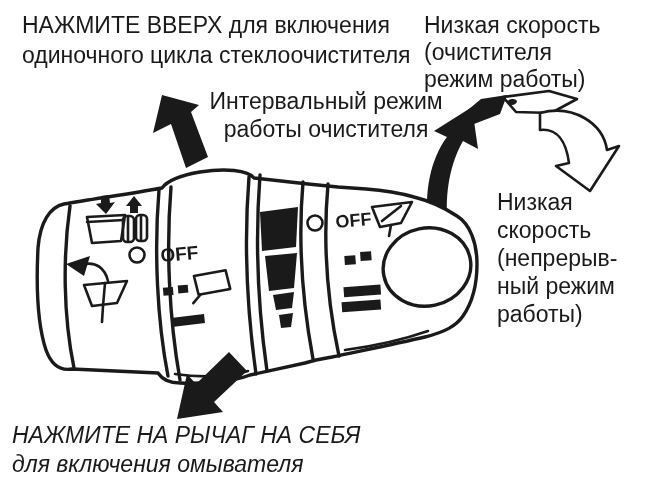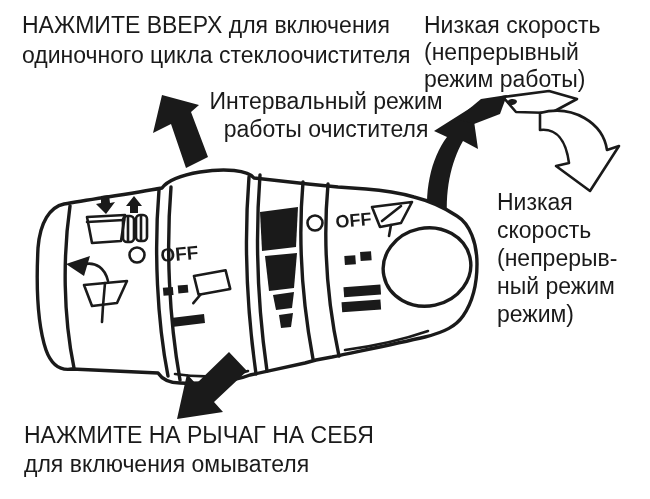"(непрерывный" span.ln { text: непрерывный -> очистителя }
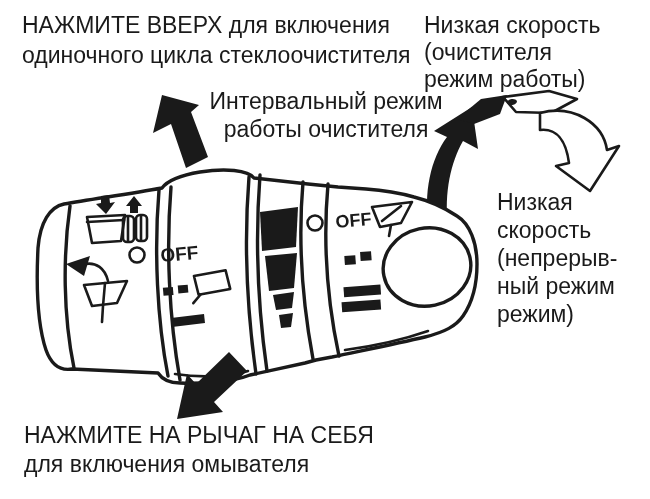"режим)" span.ln { text: режим -> работы }
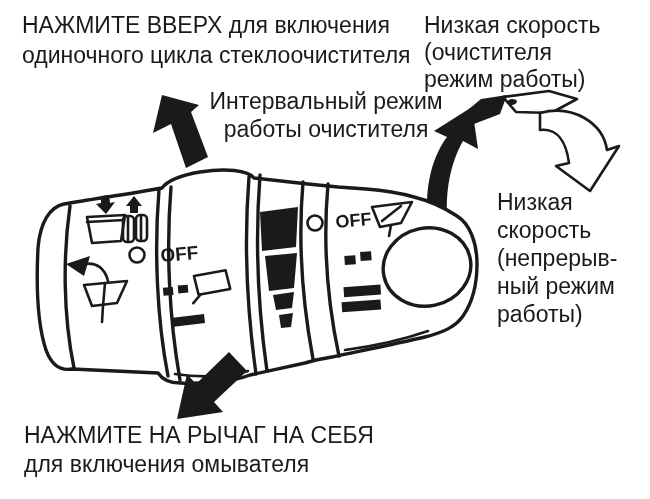"НАЖМИТЕ НА РЫЧАГ НА СЕБЯ" #pull-lever { font-style: none -> italic; left: 24px -> 12px }
